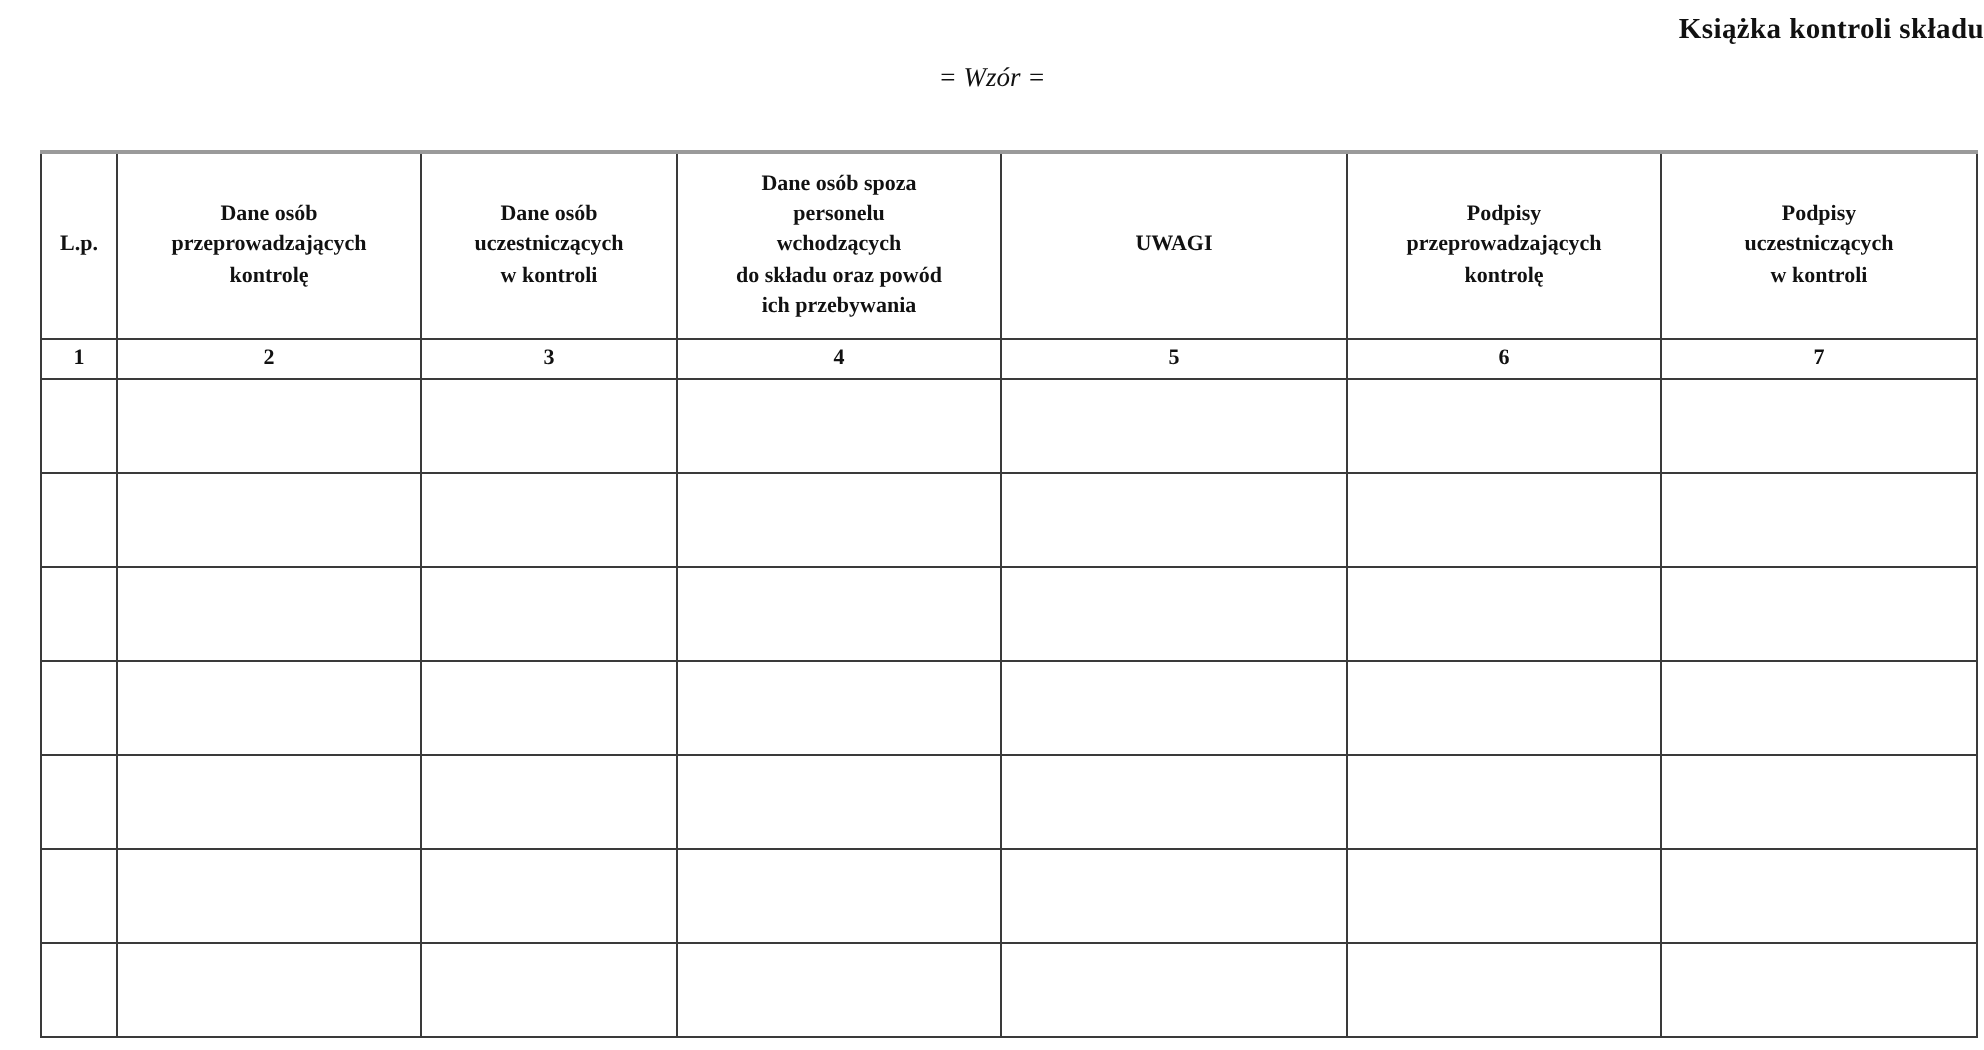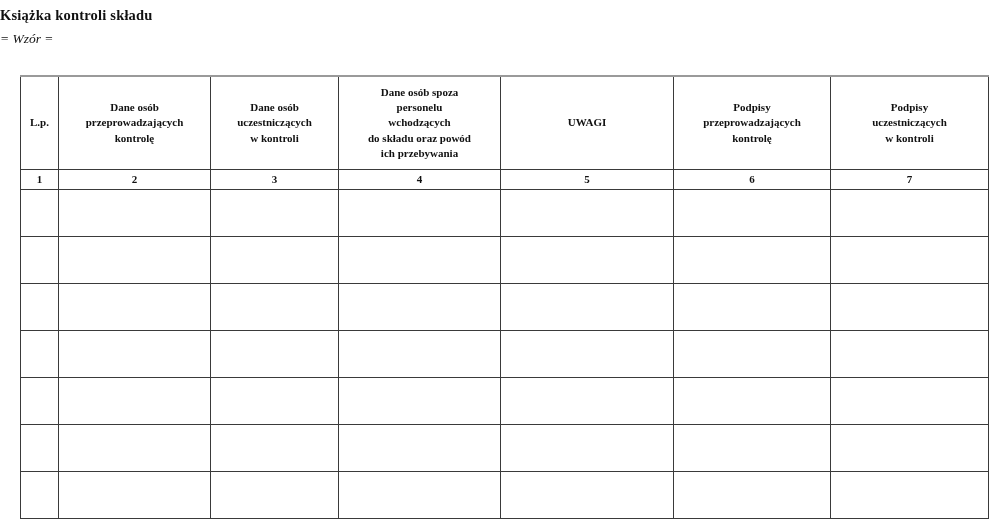"Książka kontroli składu" .doc-title { text-align: left -> right }
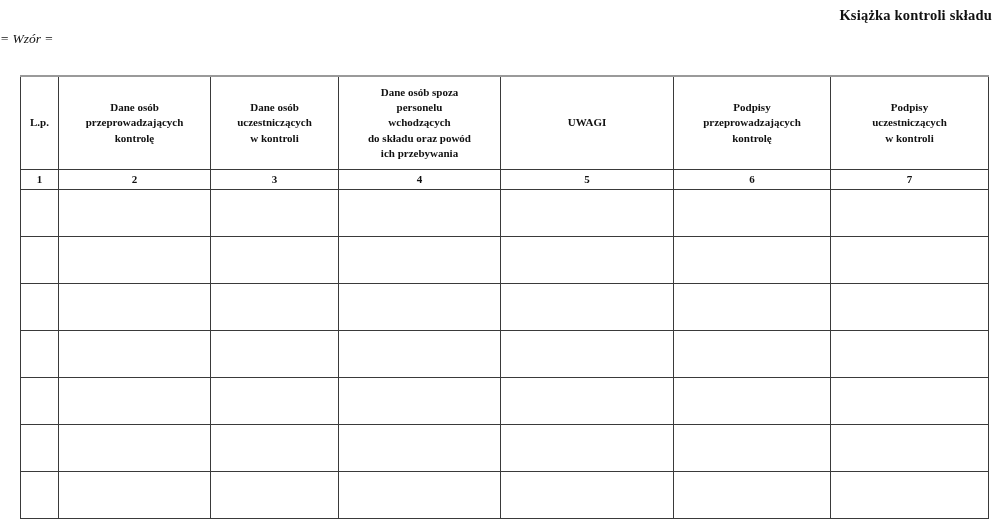"= Wzór =" .doc-subtitle { text-align: left -> center }
